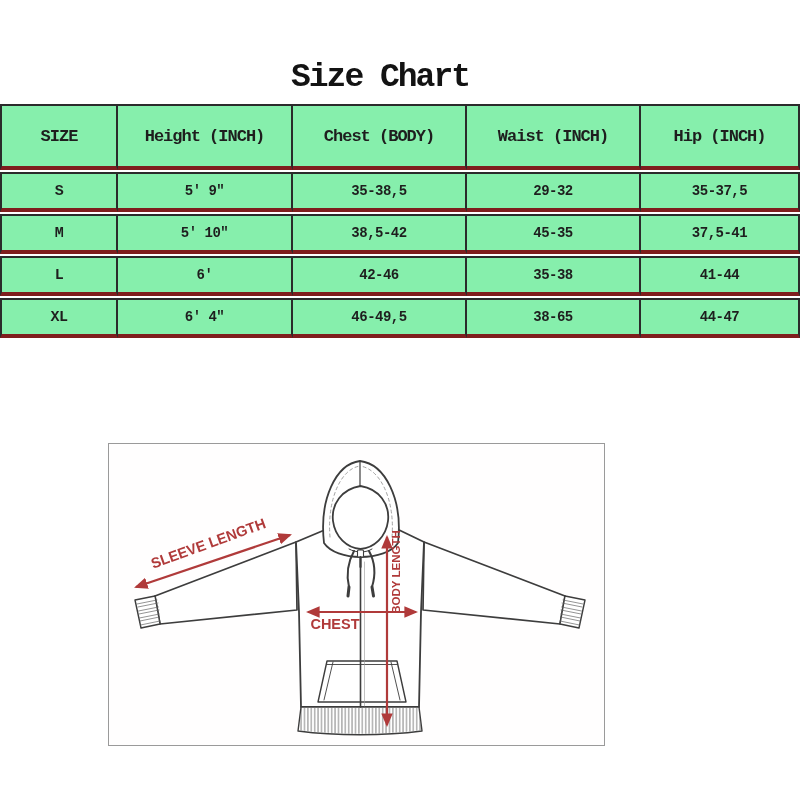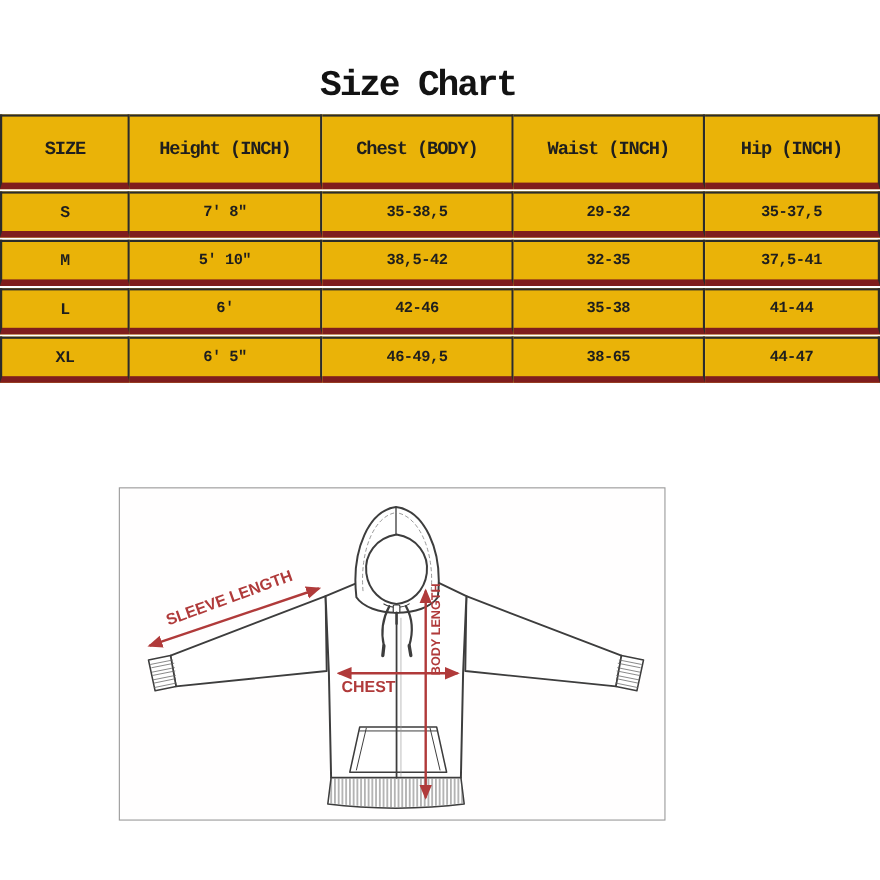"SIZE" .size-chart th, .size-chart td { background: #eab308 -> #86efac; border-bottom: 6px solid #7f1d1d -> 4px solid #7f1d1d }
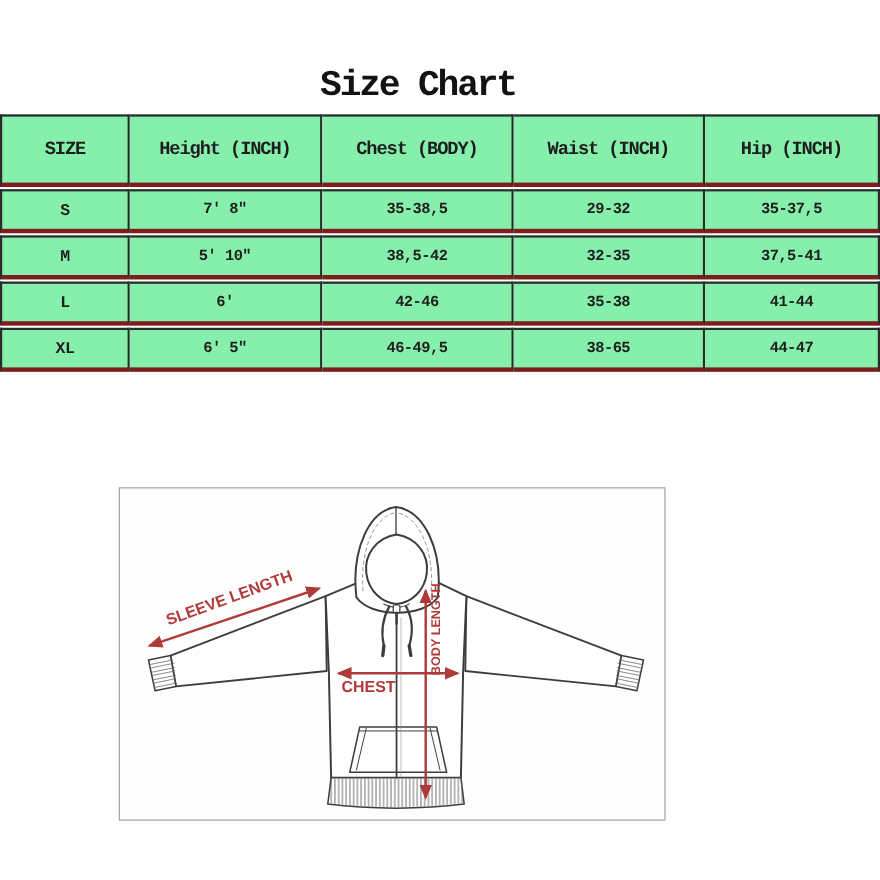"7′ 8″" td { text: 7′ 8 -> 5′ 9 }
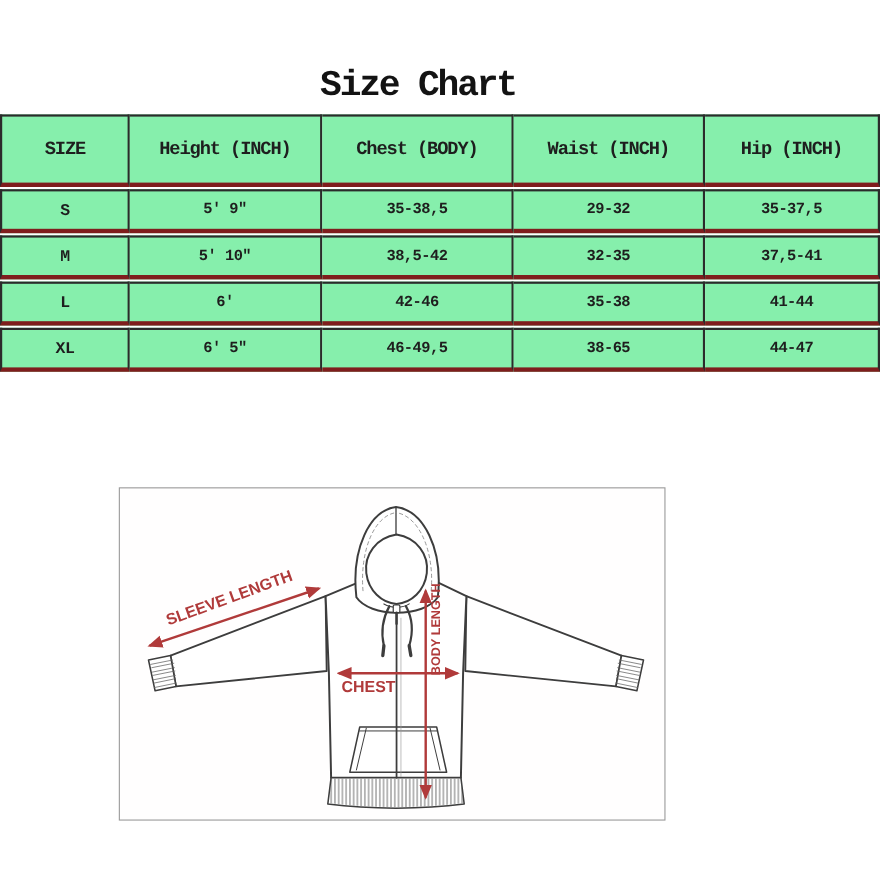"32-35" td { text: 32-35 -> 45-35 }
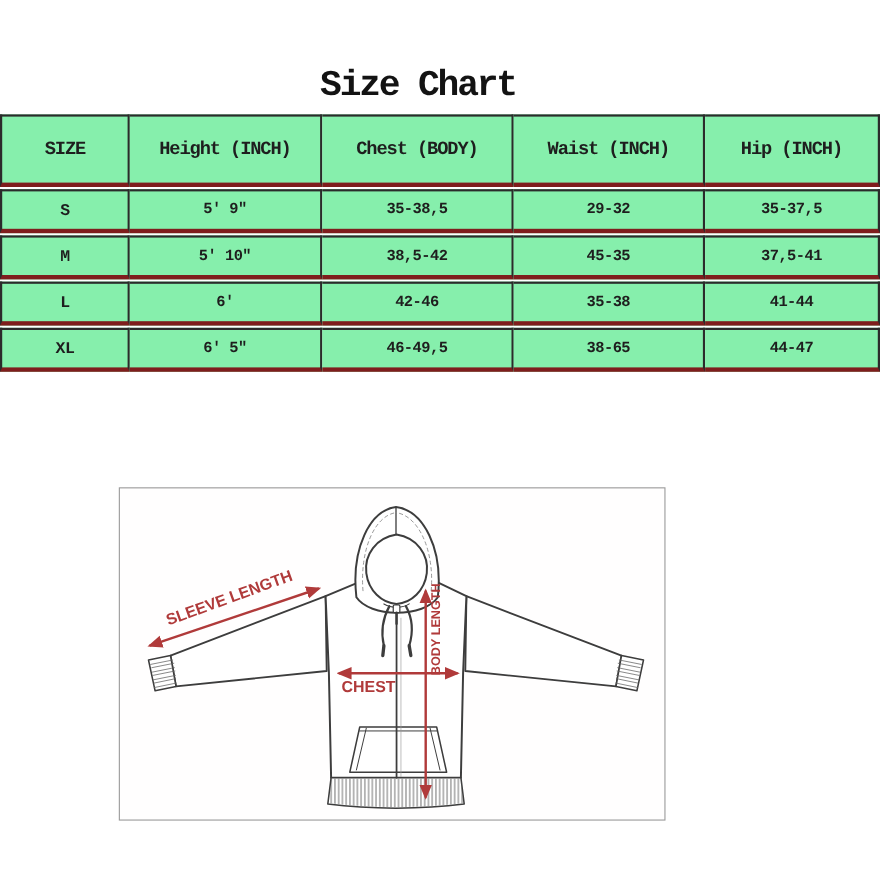"6′ 5″" td { text: 5 -> 4 }
